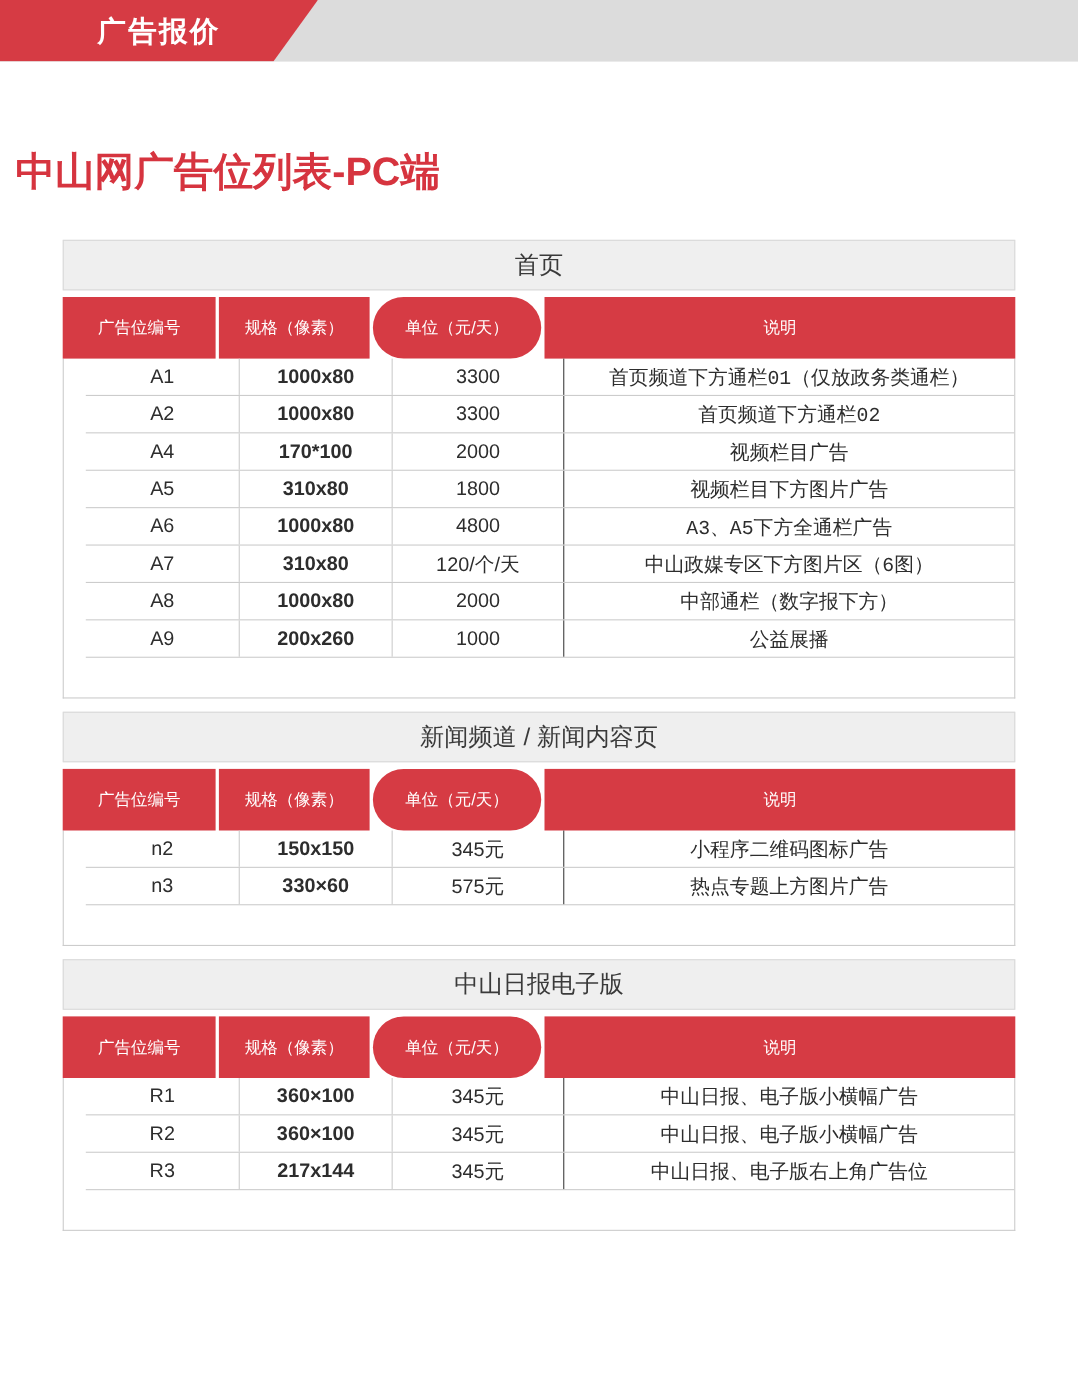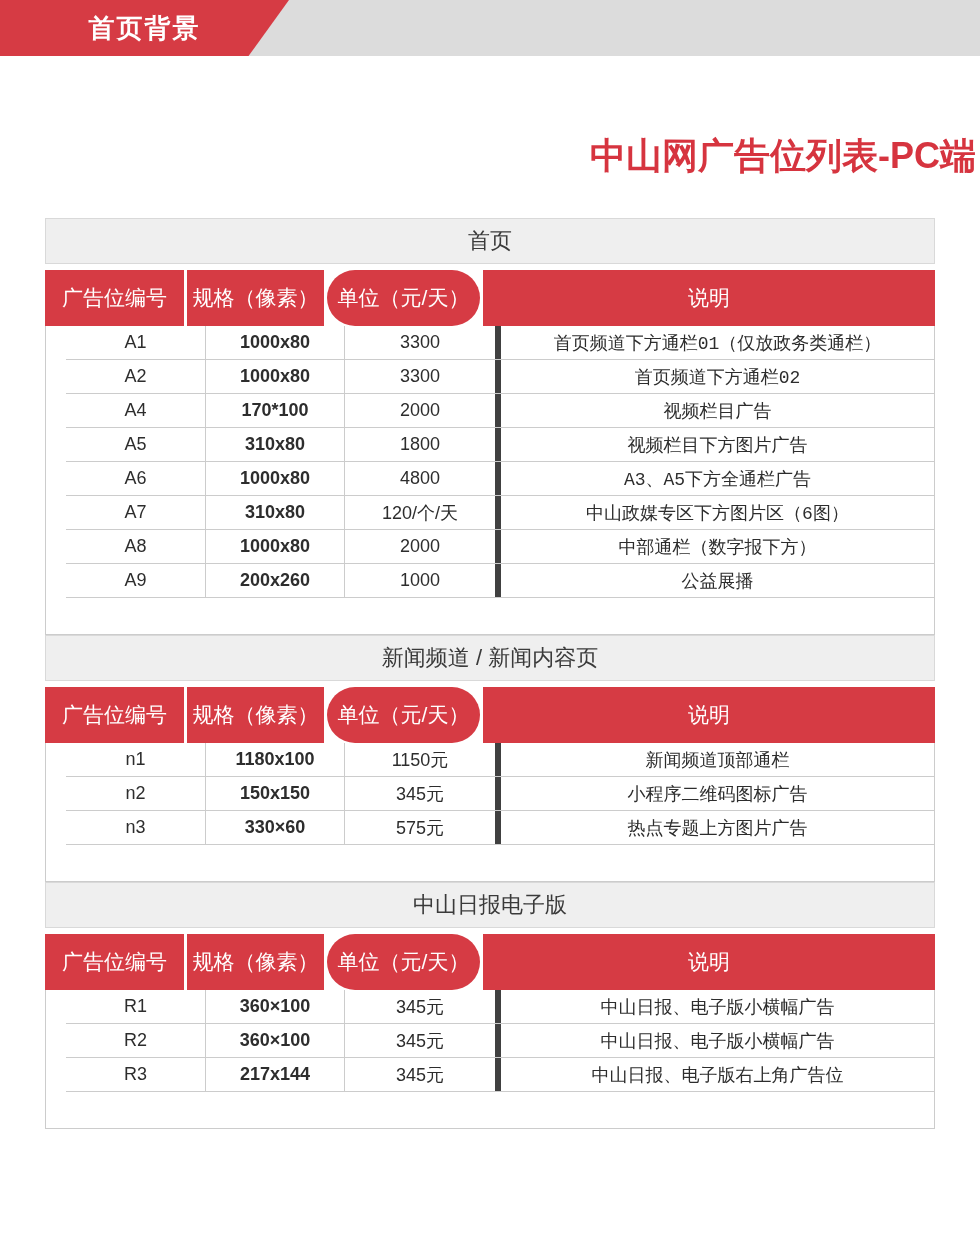"首页背景" span { text: 首页背景 -> 广告报价 }
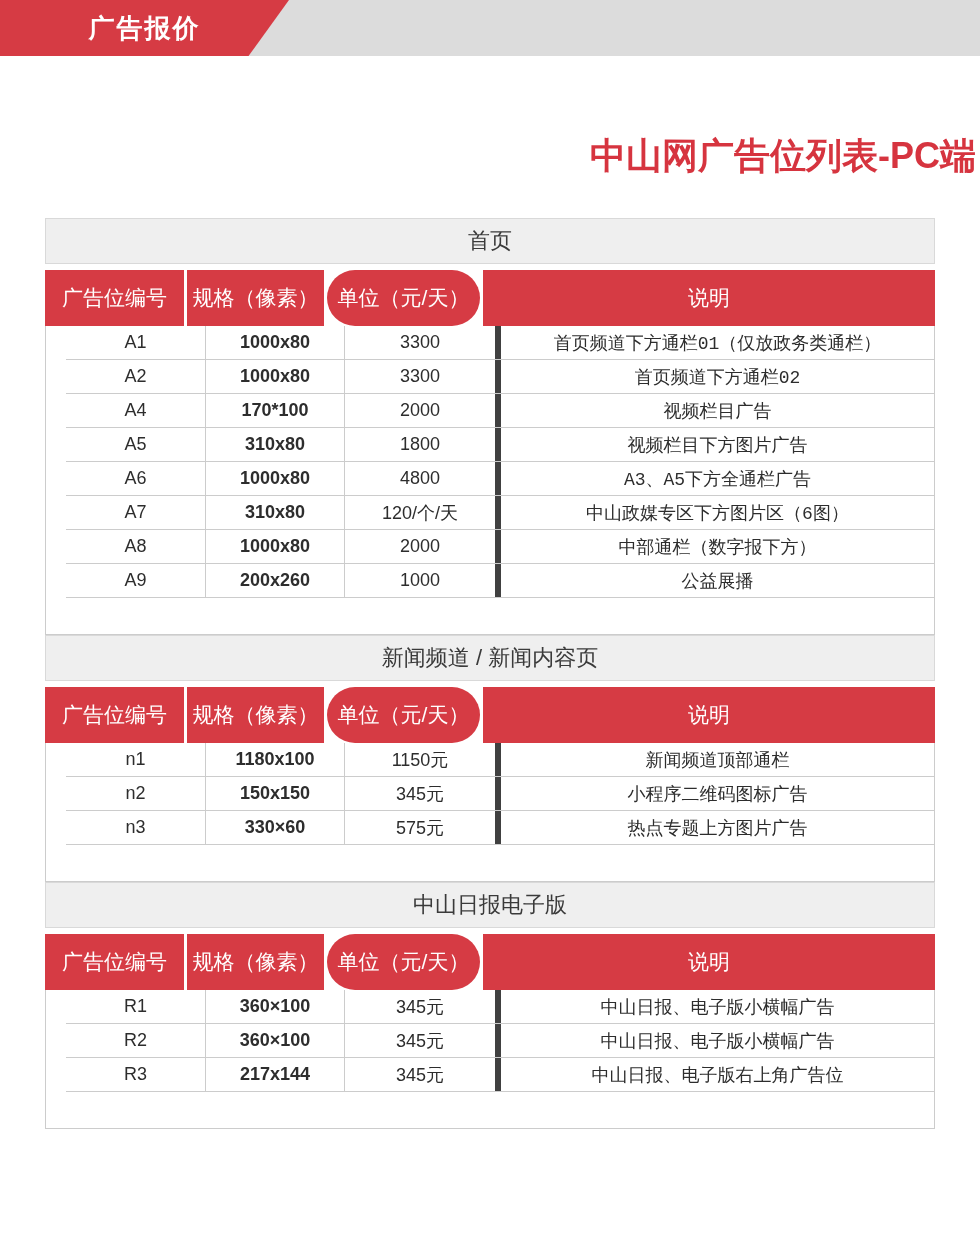"中山网广告位列表-PC端" .page-title { margin: 74px 4px 36px -> 74px 14px 36px; text-align: right -> left }
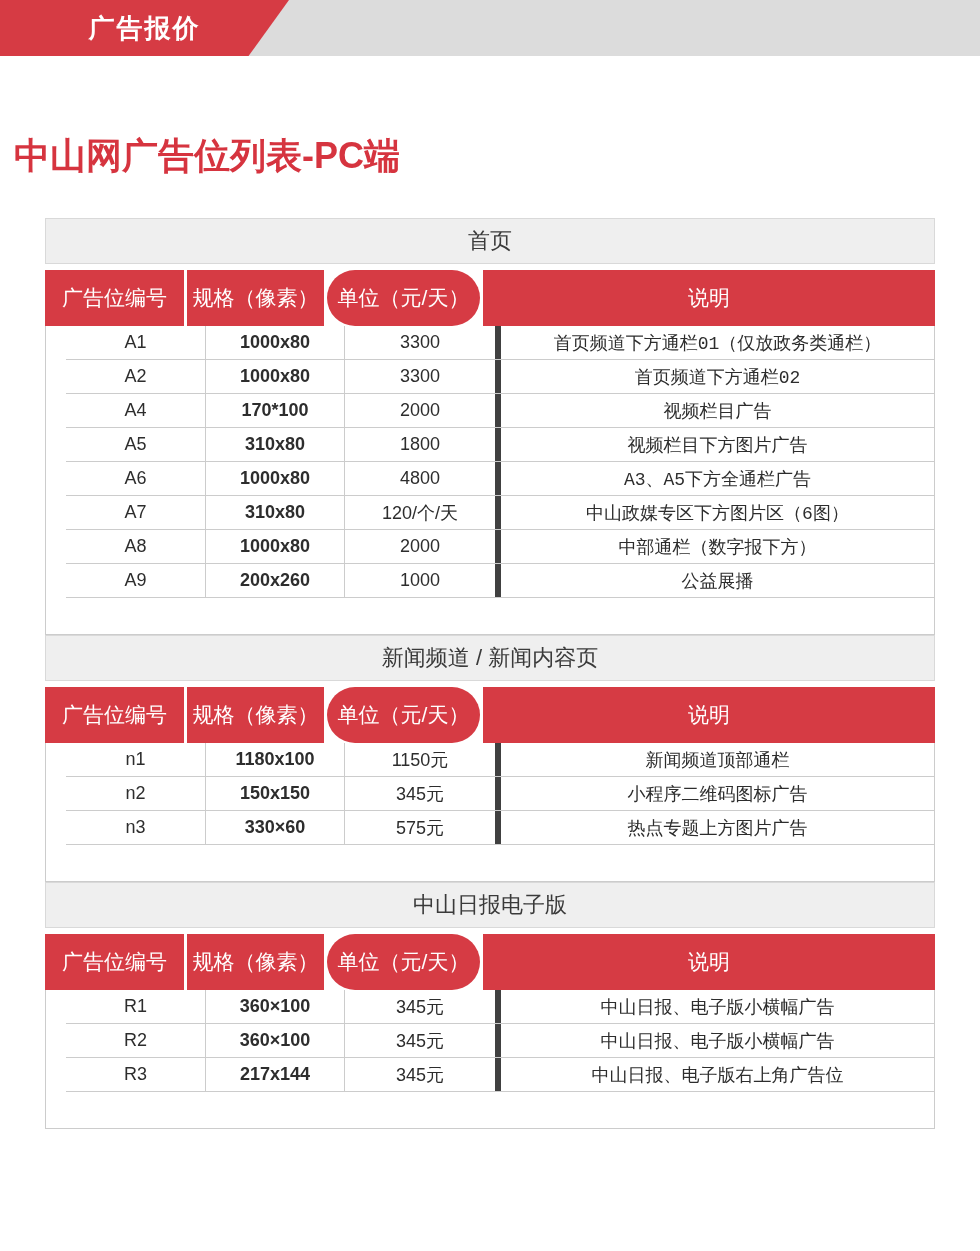"首页" .price-section { margin: 0 -> 12px }
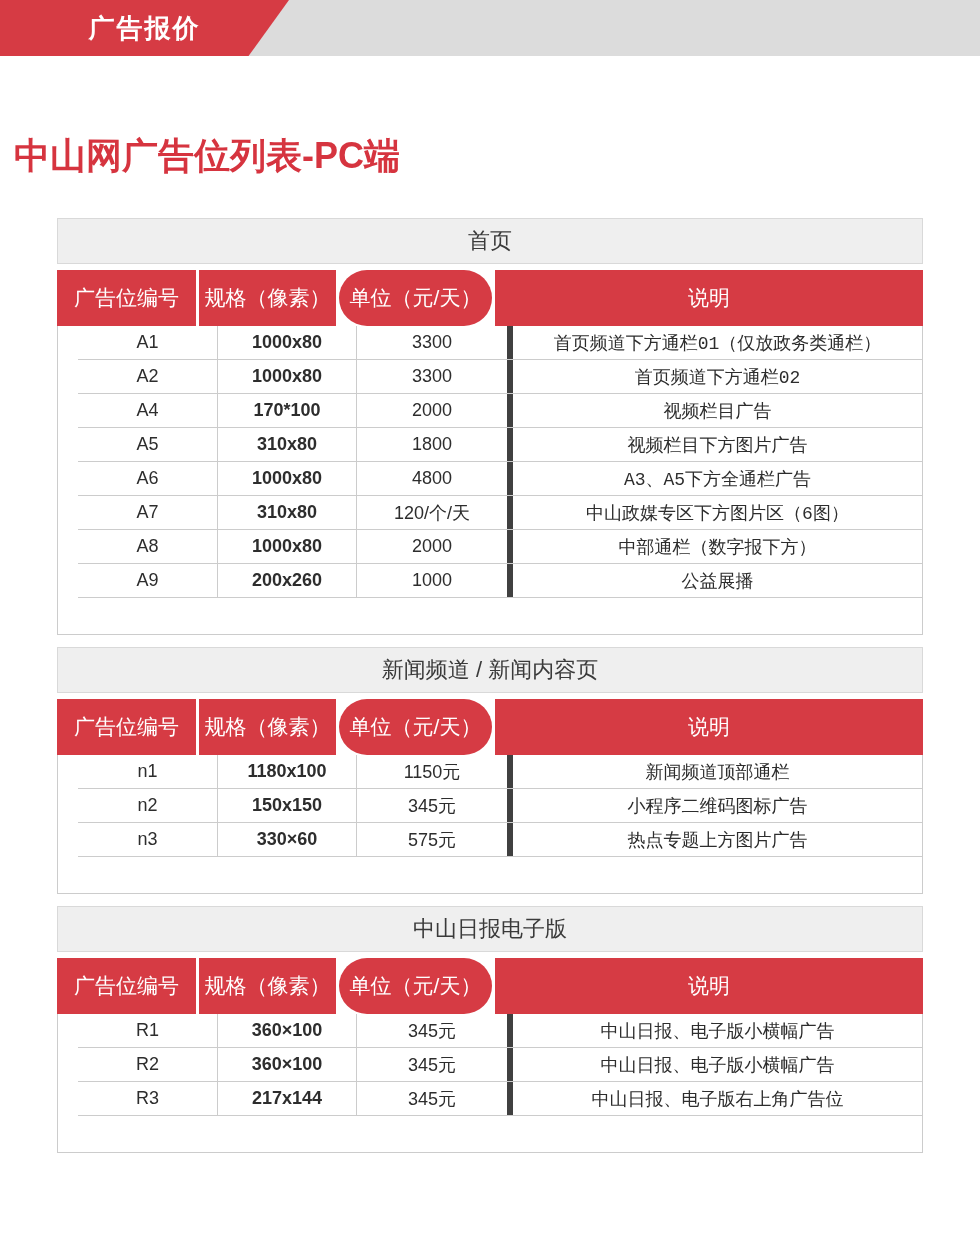"广告位编号" .th { font-size: 21px -> 15px }
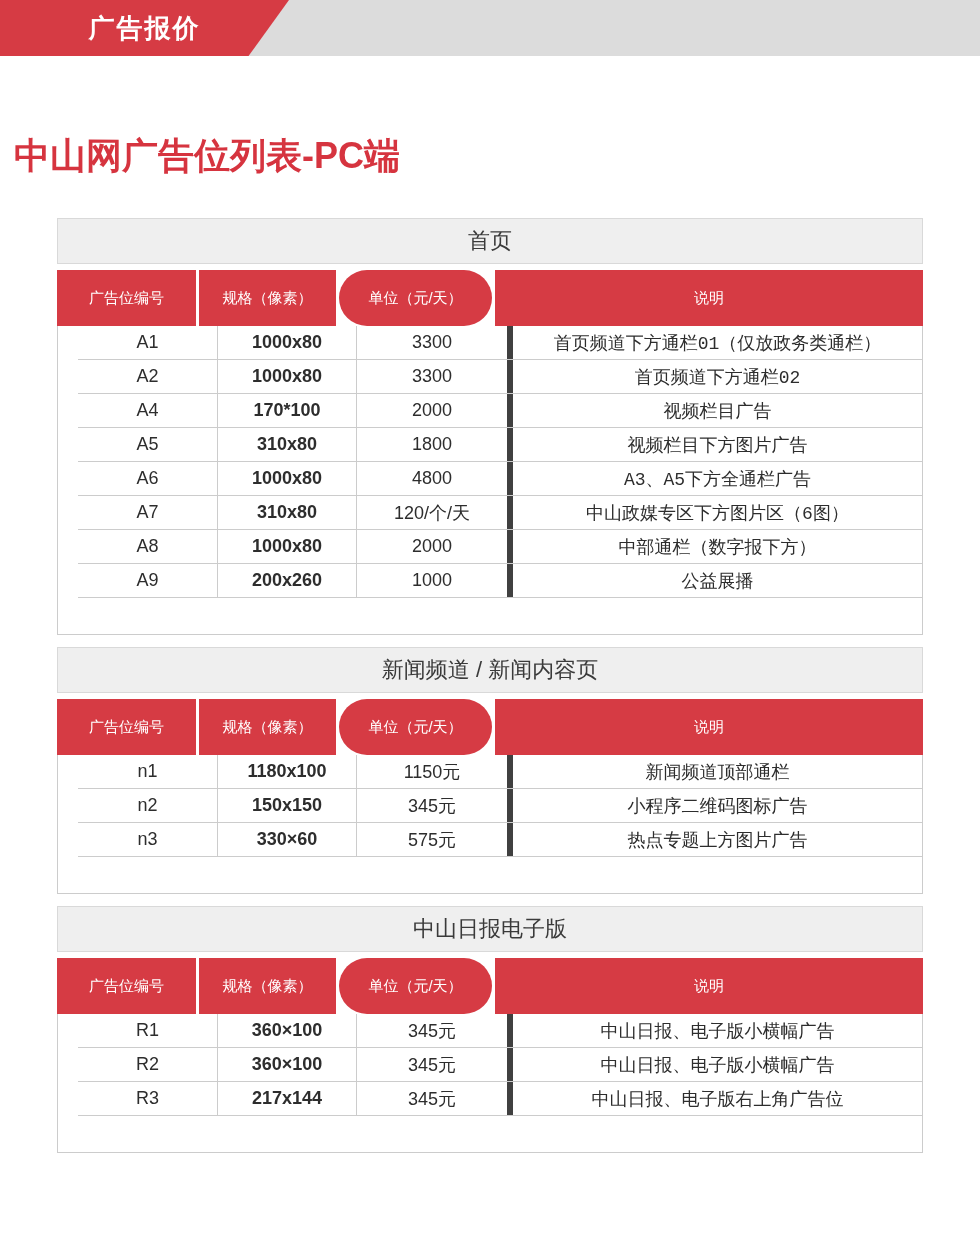"3300" .c3 { border-right: 6px solid #404040 -> 1px solid #404040 }
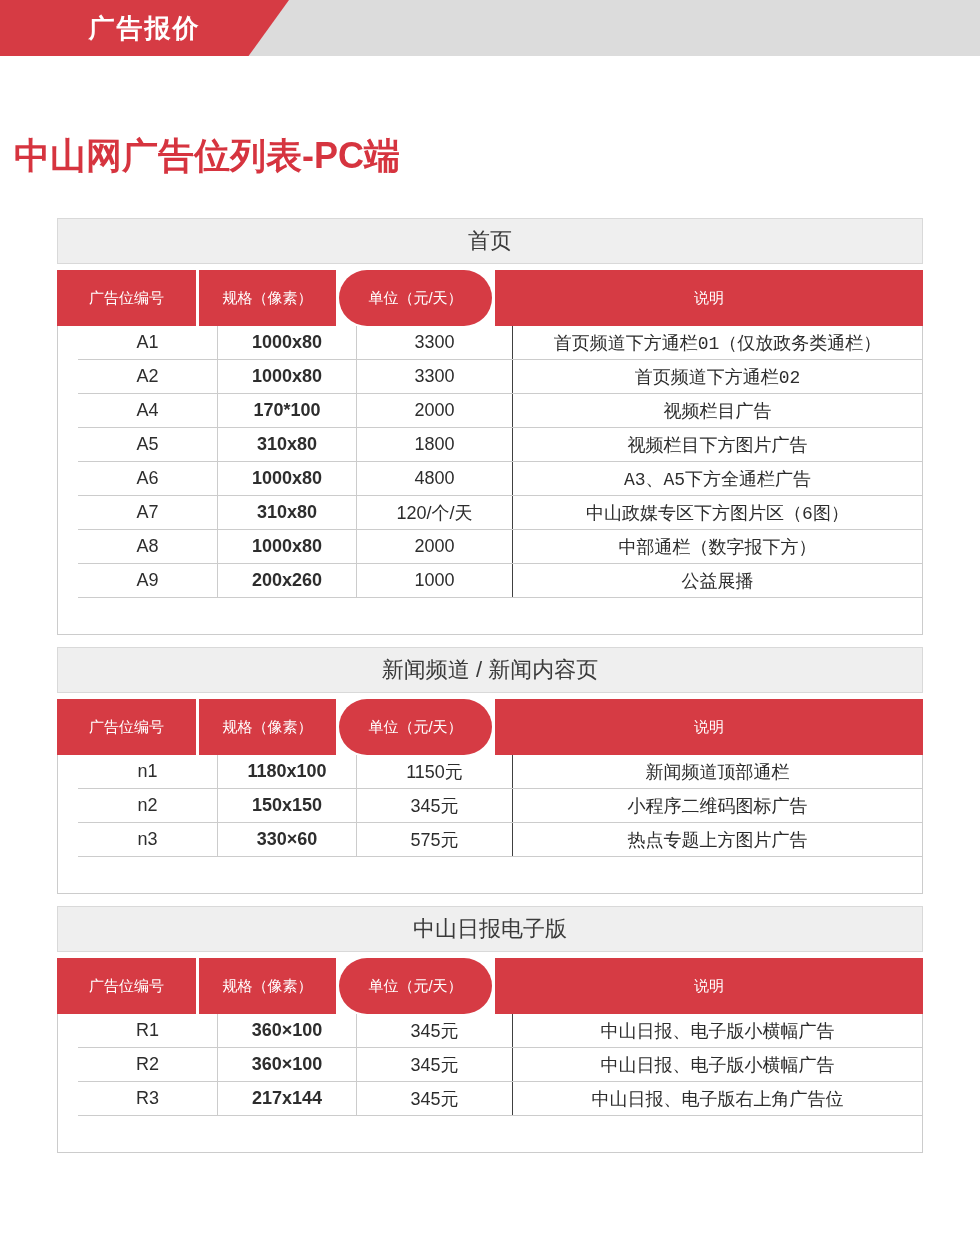"n1" div.tr { html: <div> <div>n1</div> <div>1180x100</div> <div>1150元</div> <div>新闻频道顶部通栏</div> </div> -> none }
